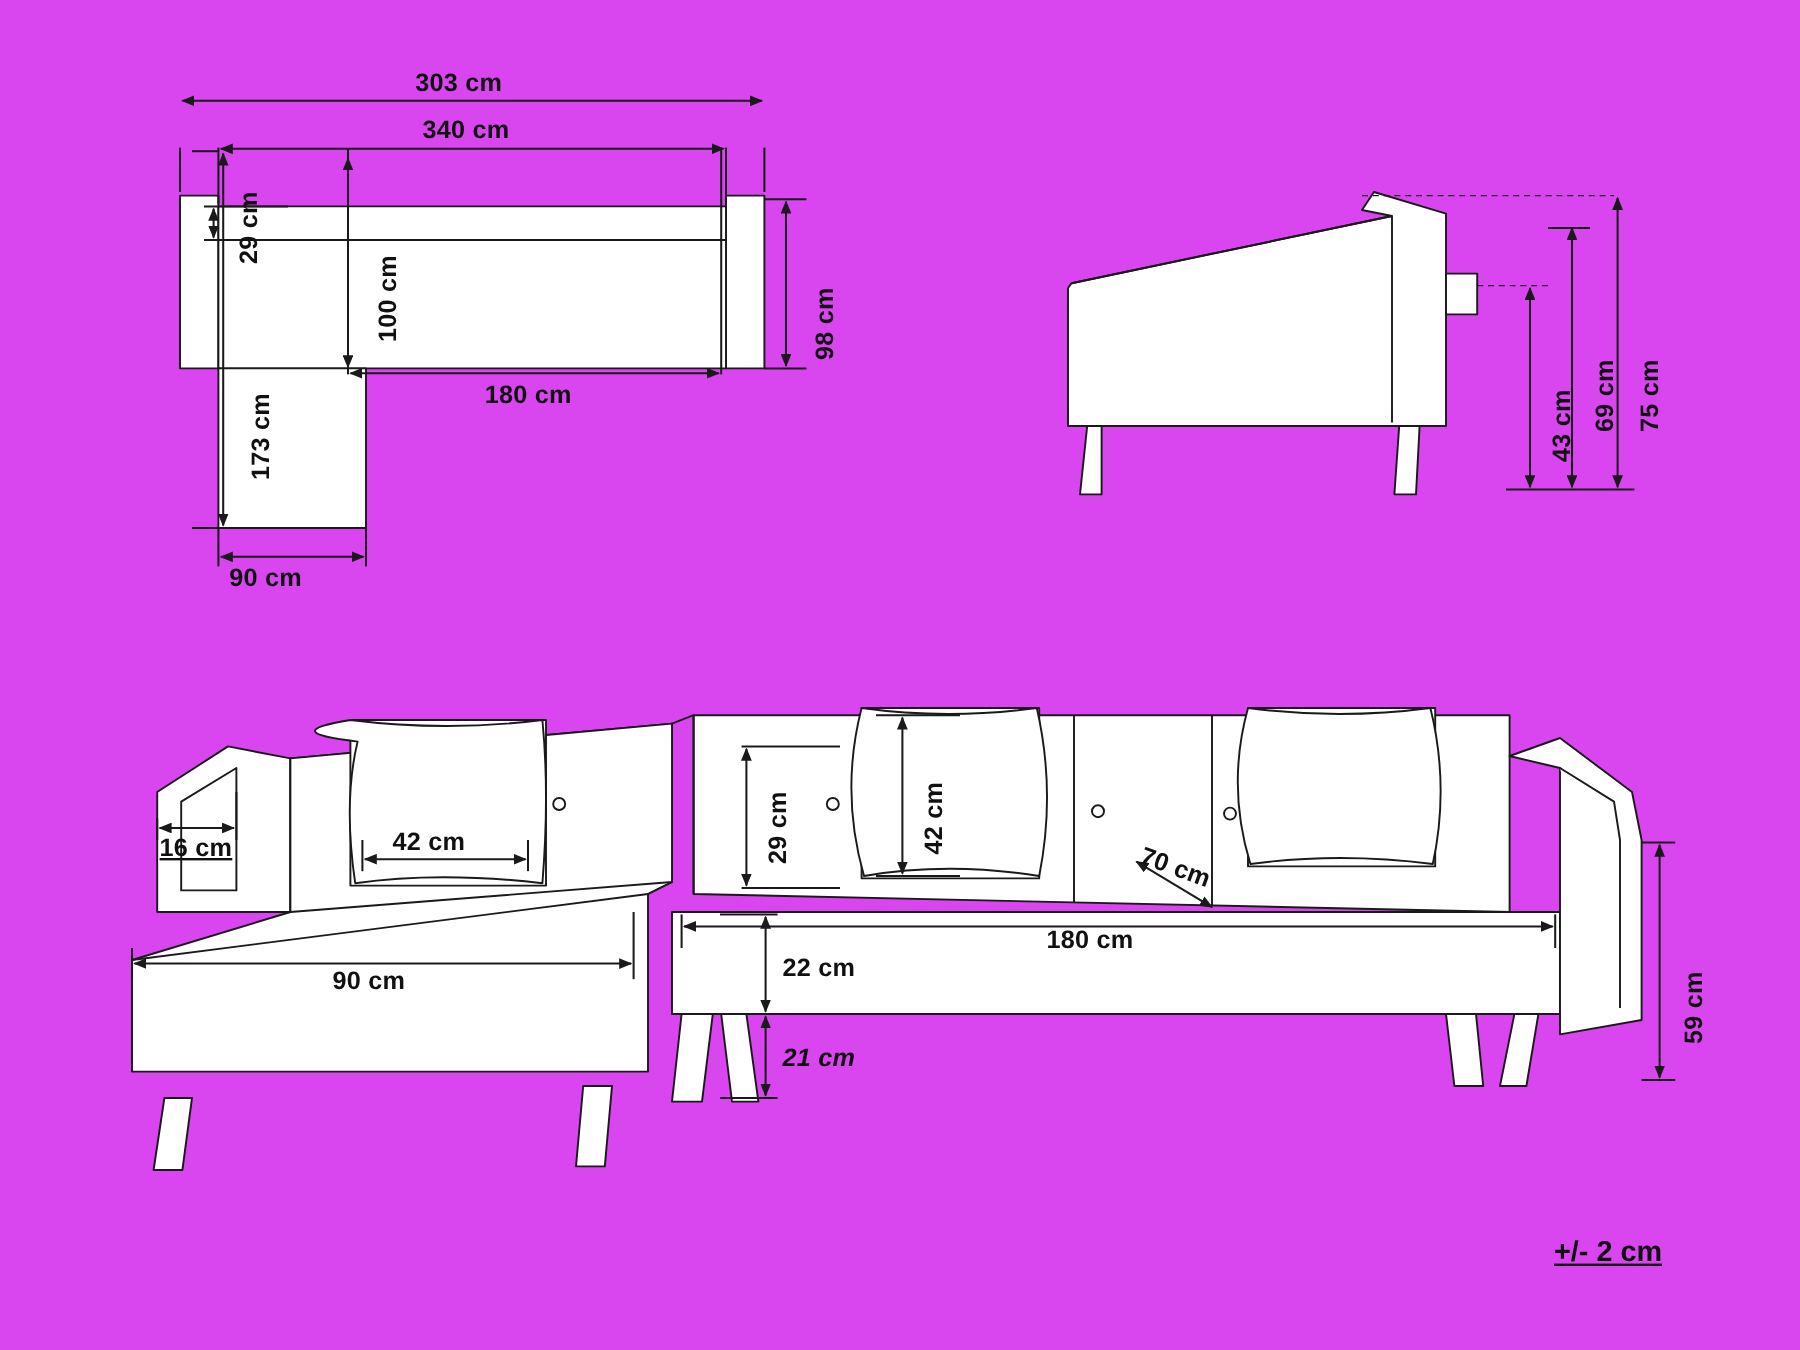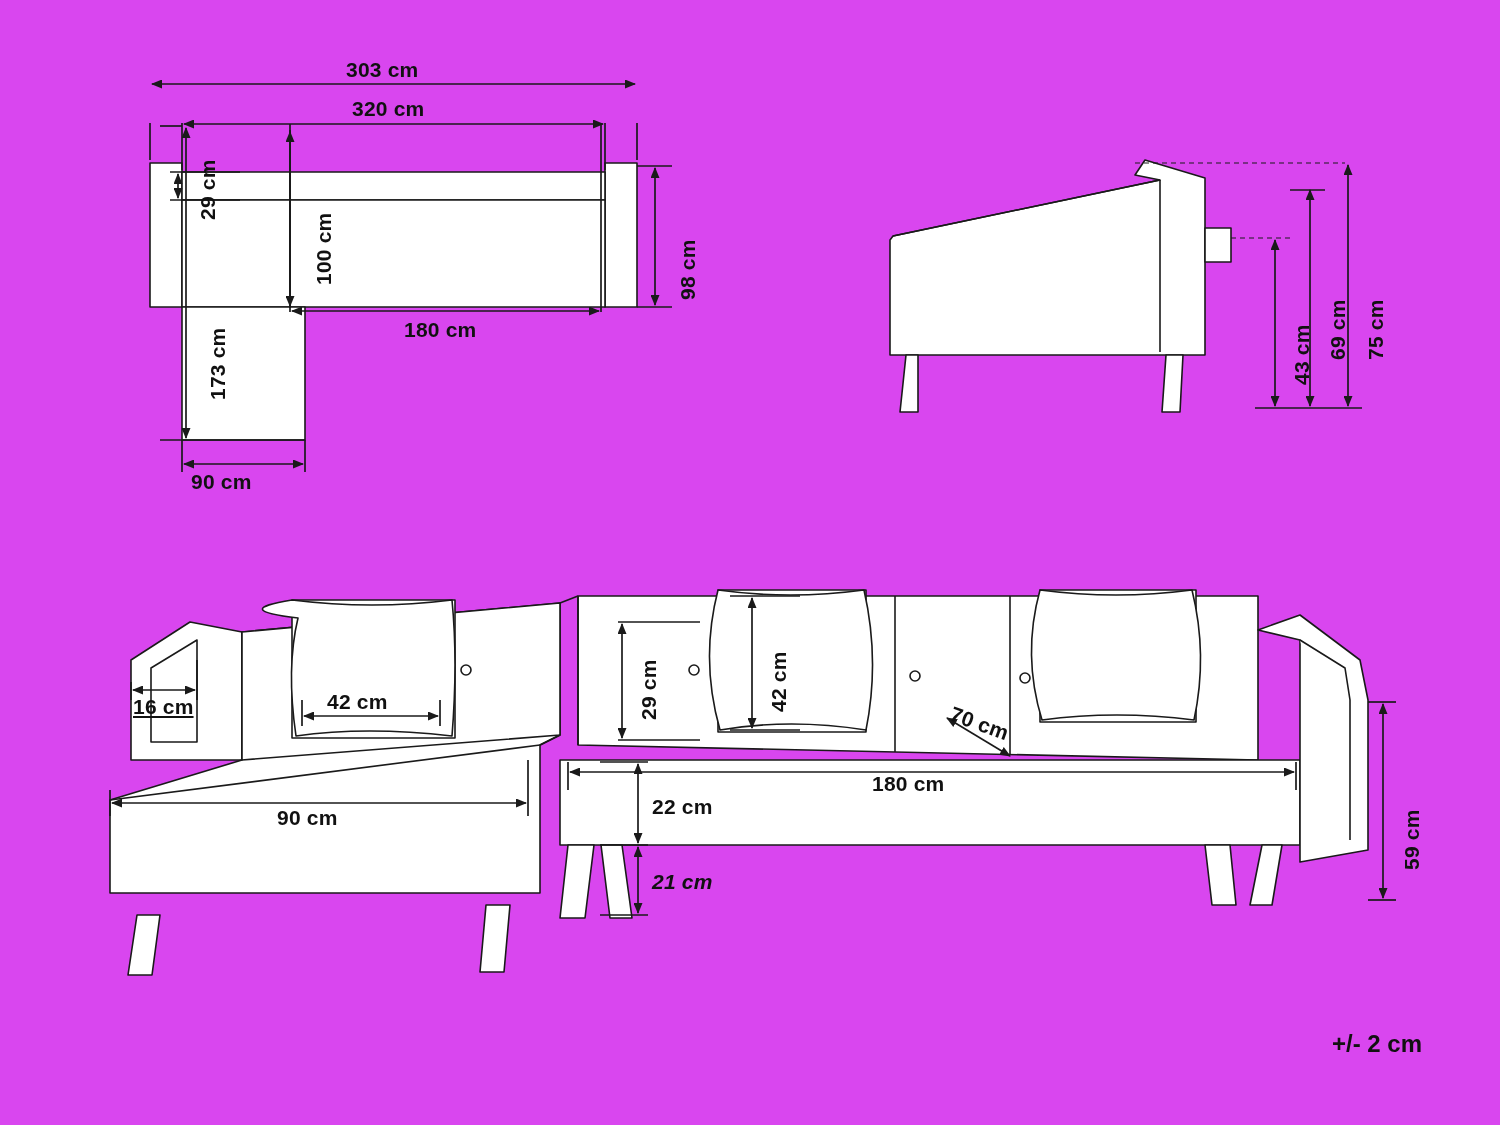"320 cm" div.dim-label { text: 320 -> 340 }
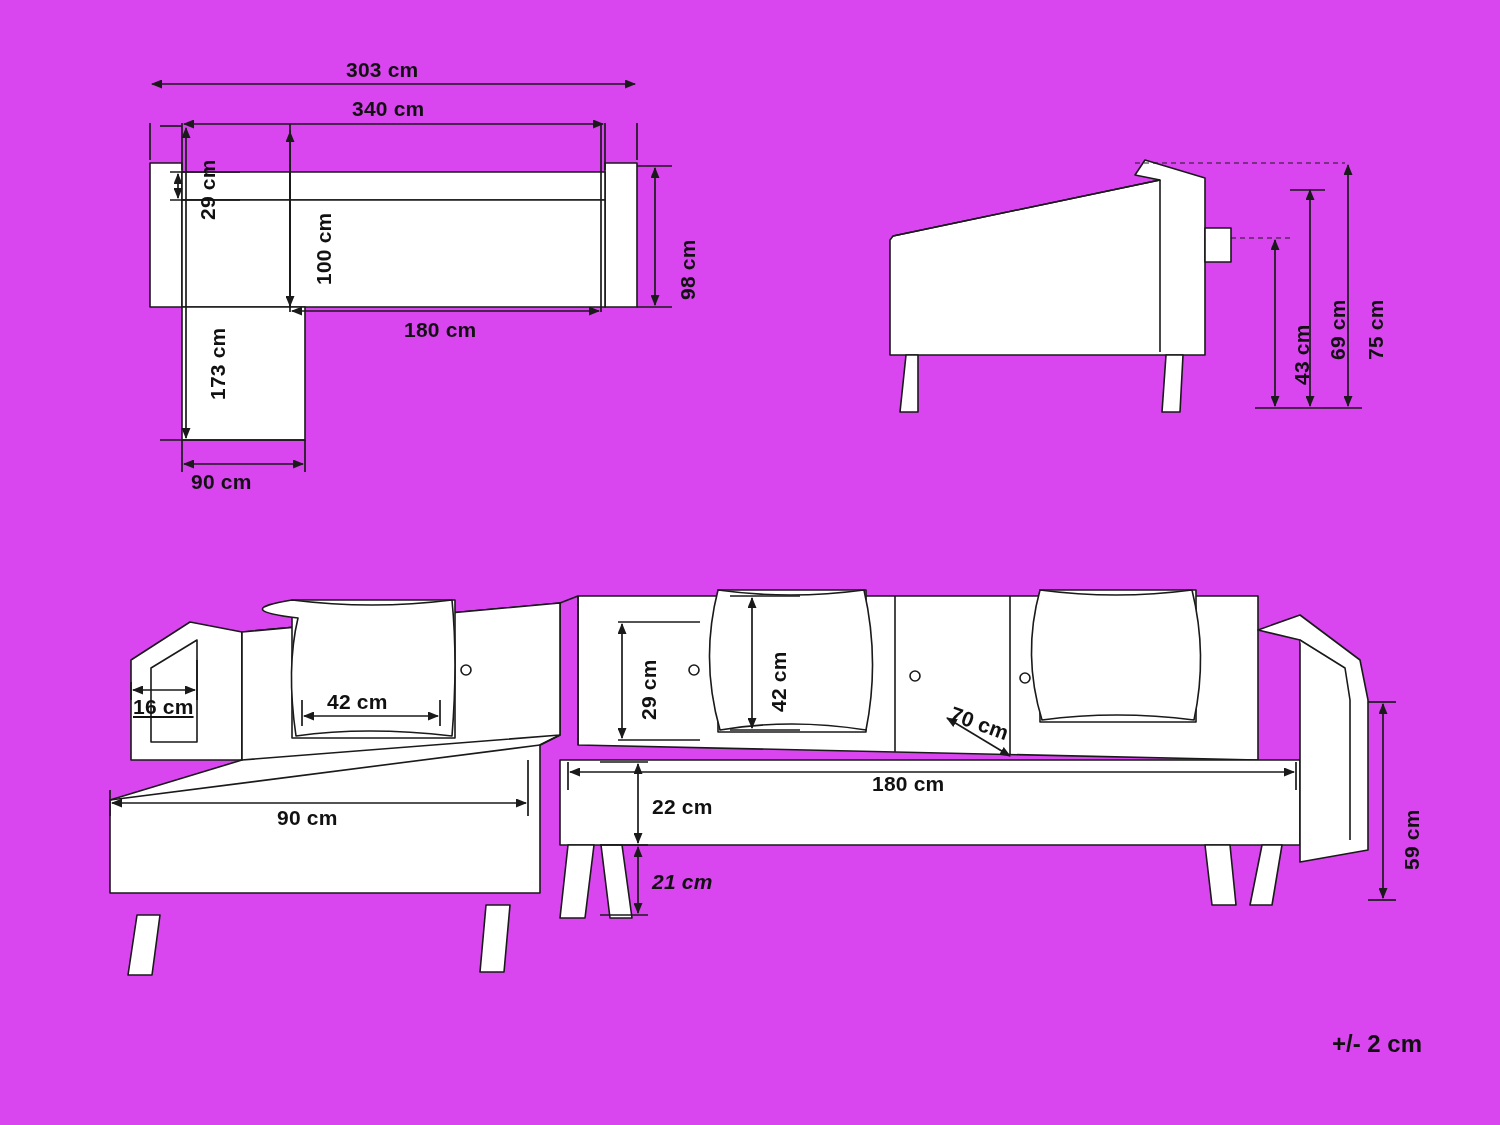"+/- 2 cm" div.tolerance { left: 1332px -> 1295px; text-decoration: none -> underline }
